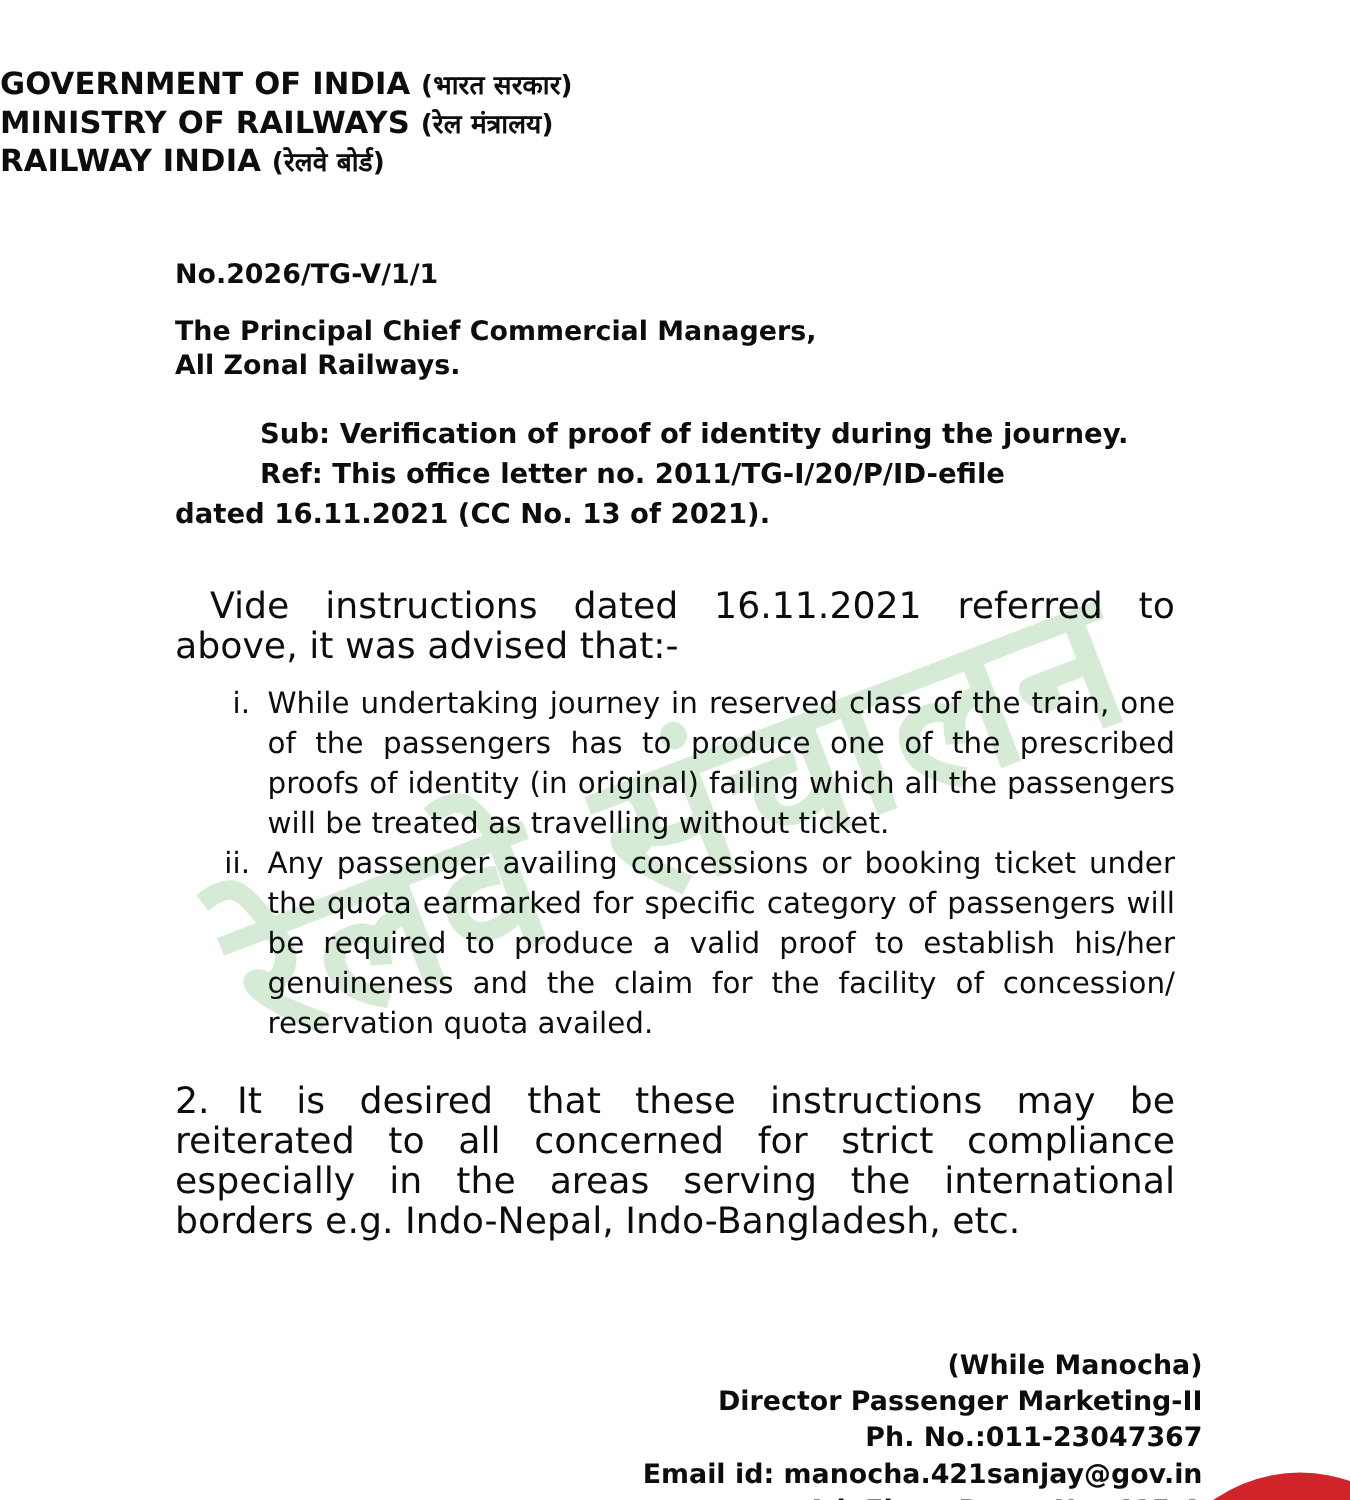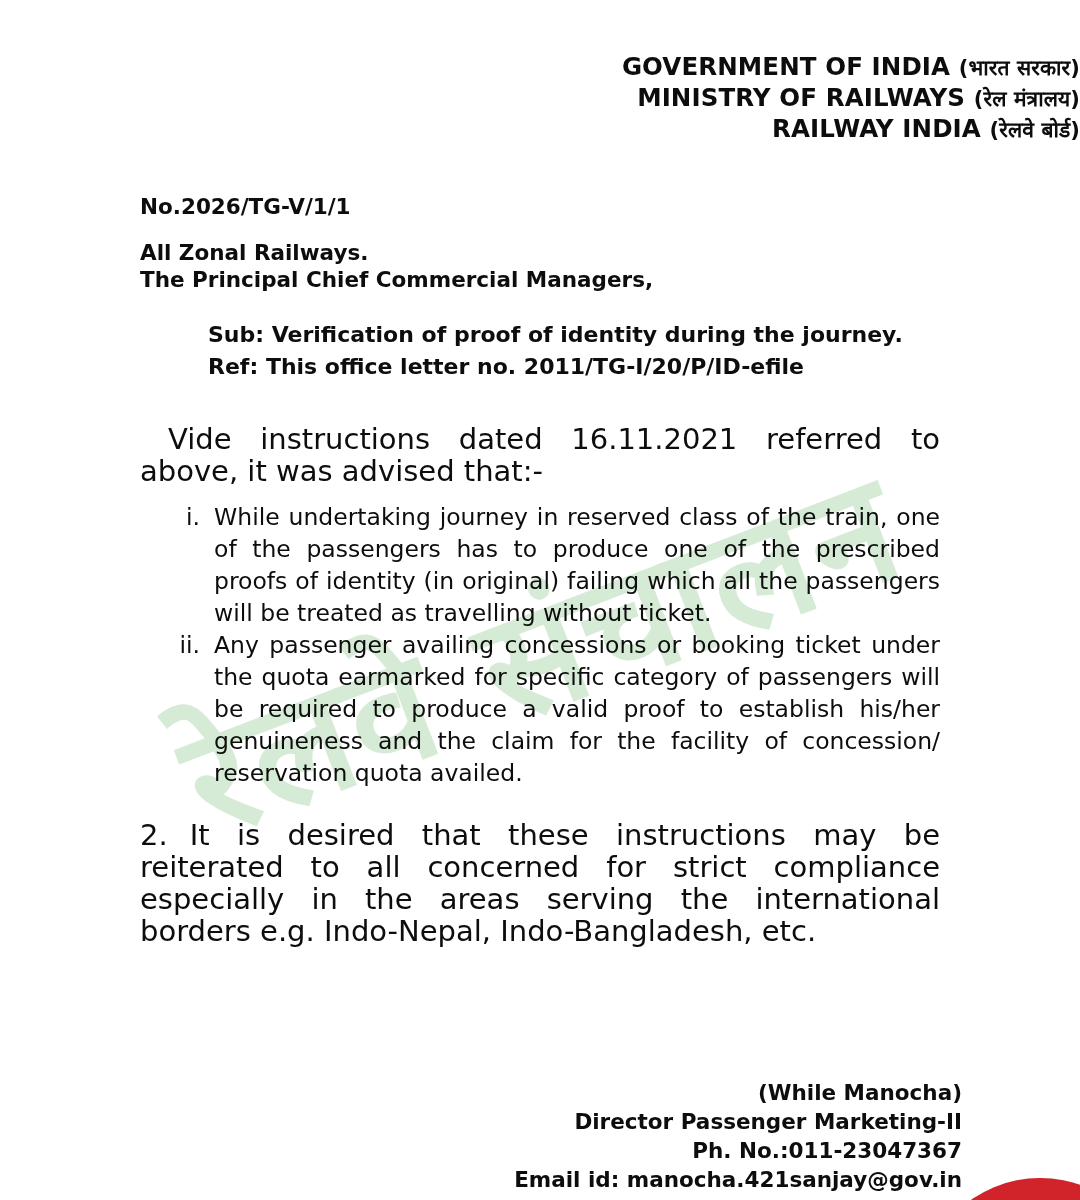"GOVERNMENT OF INDIA (भारत सरकार)" .header { text-align: right -> left }
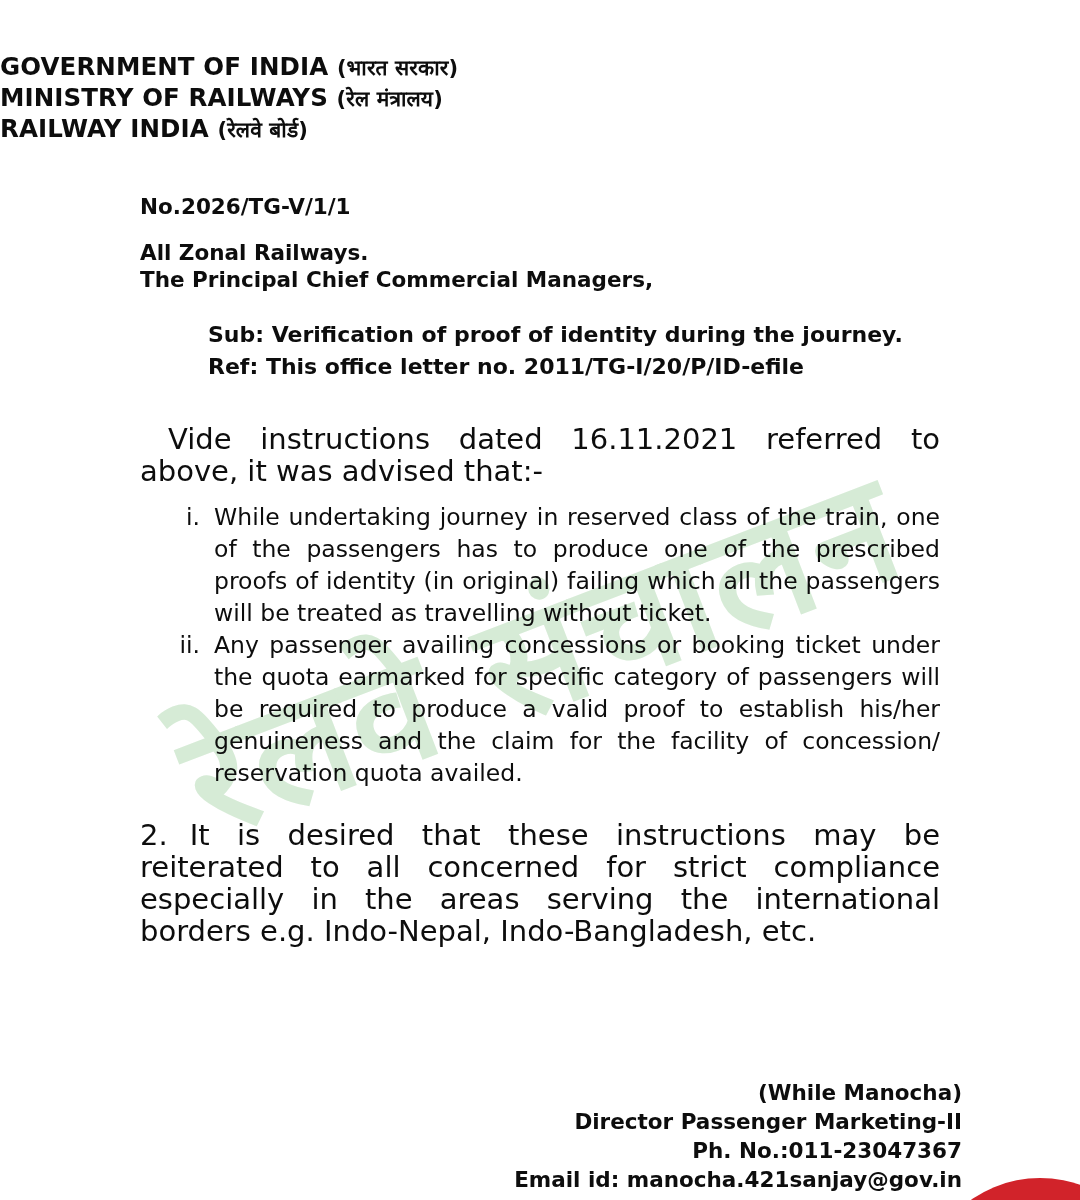"No.2026/TG-V/1/1" .refrow { margin-top: 49px -> 62px }
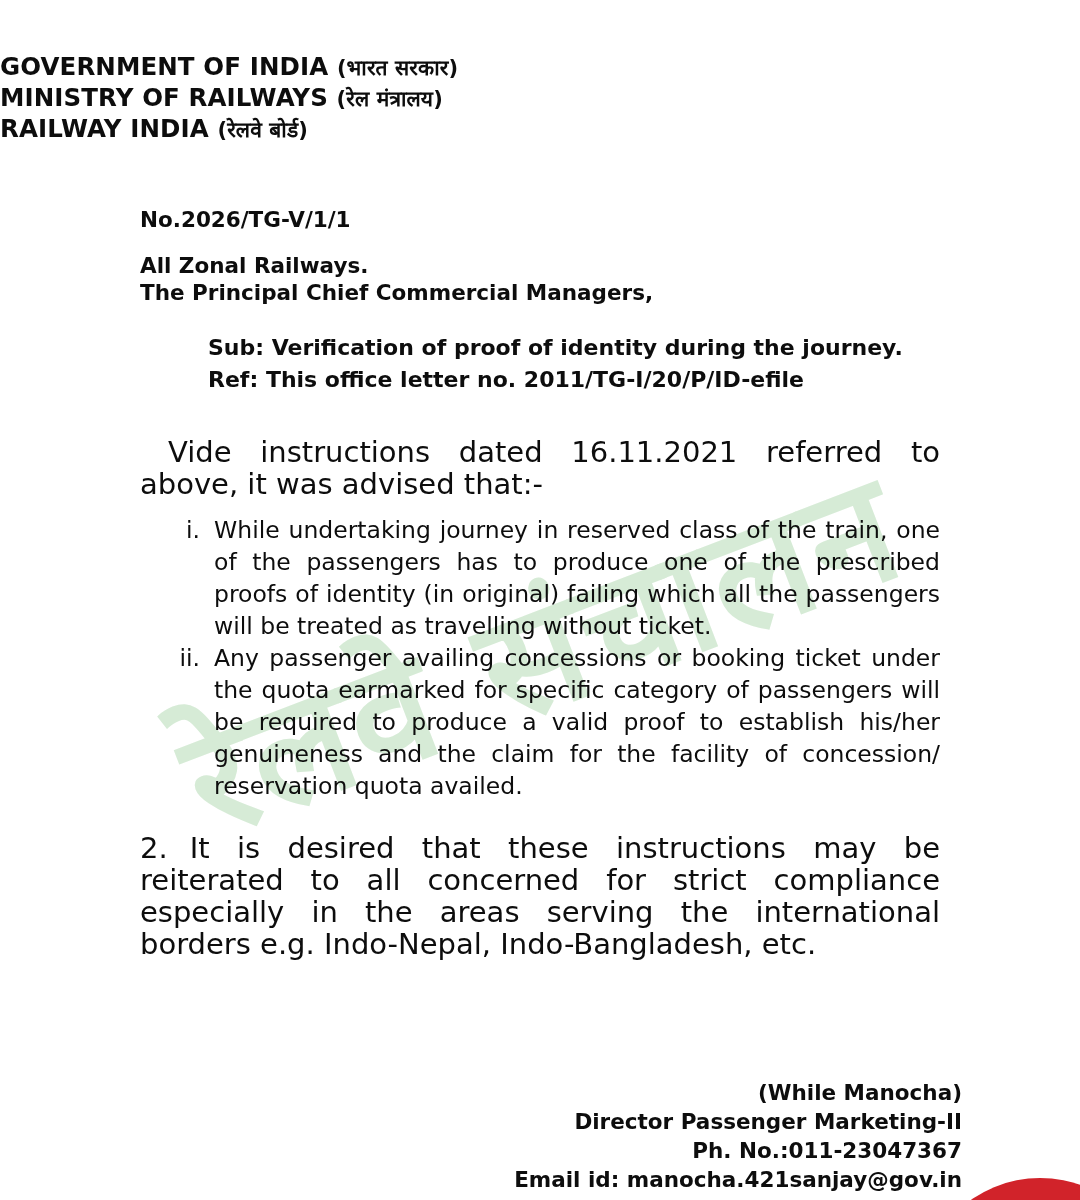"All Zonal Railways." div { order: before "The Principal Chief Commercial Managers," -> after "The Principal Chief Commercial Managers," }
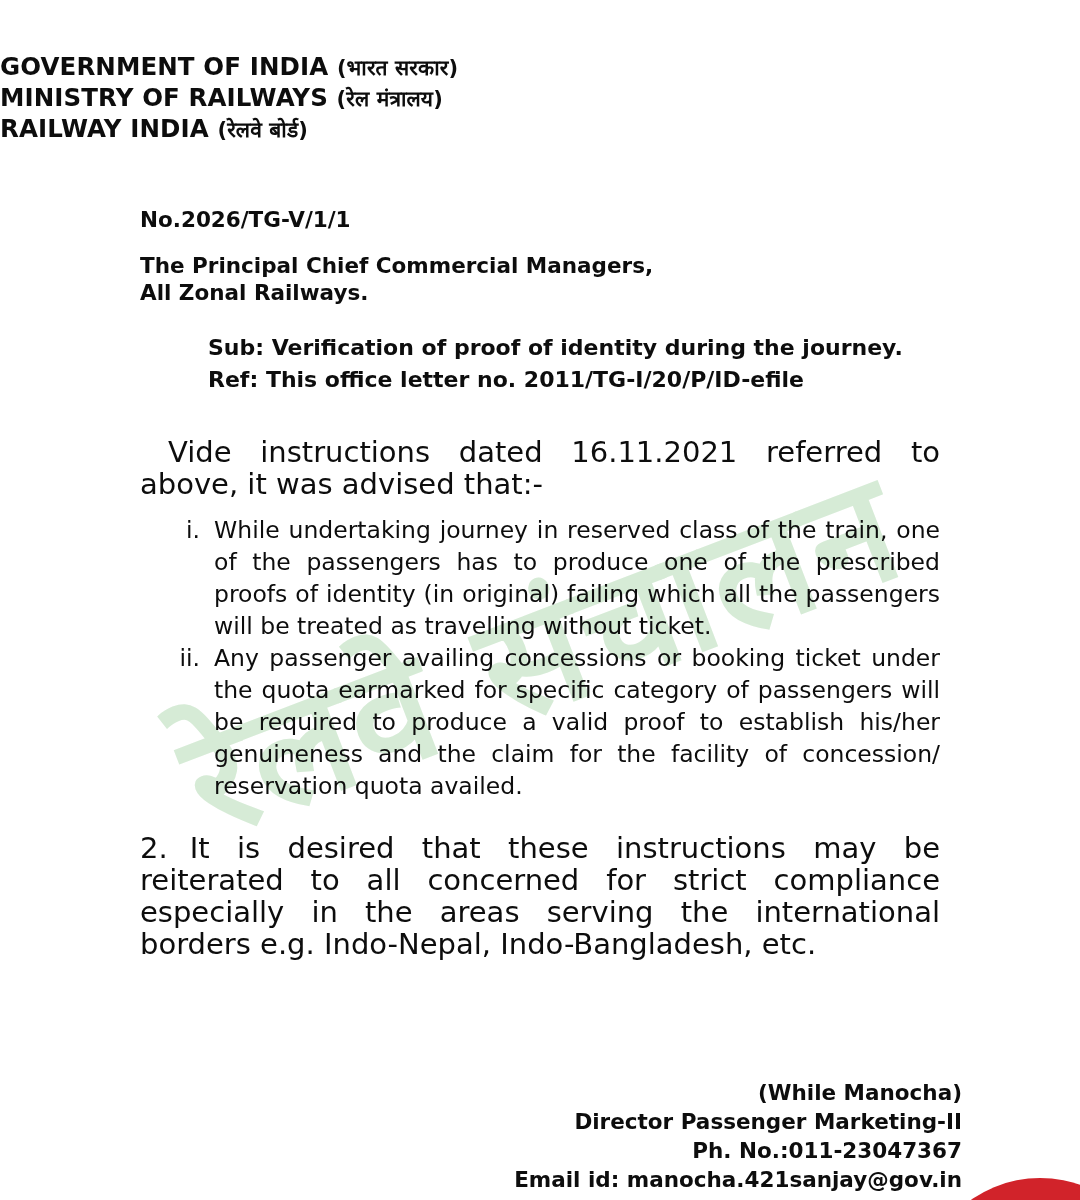"dated 16.11.2021 (CC No. 13" div { html: none -> <div>dated 16.11.2021 (CC No. 13 of 2021).</div> }
